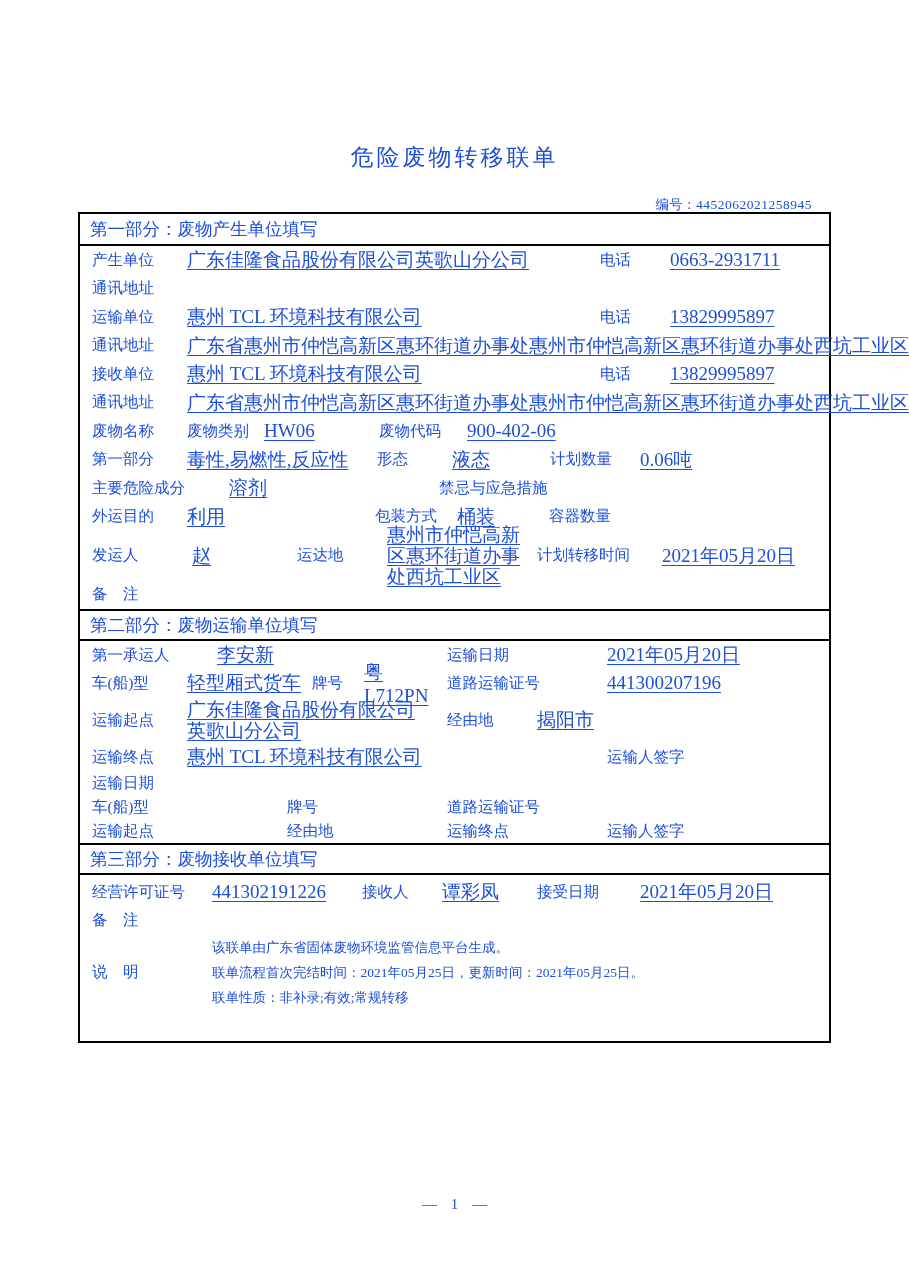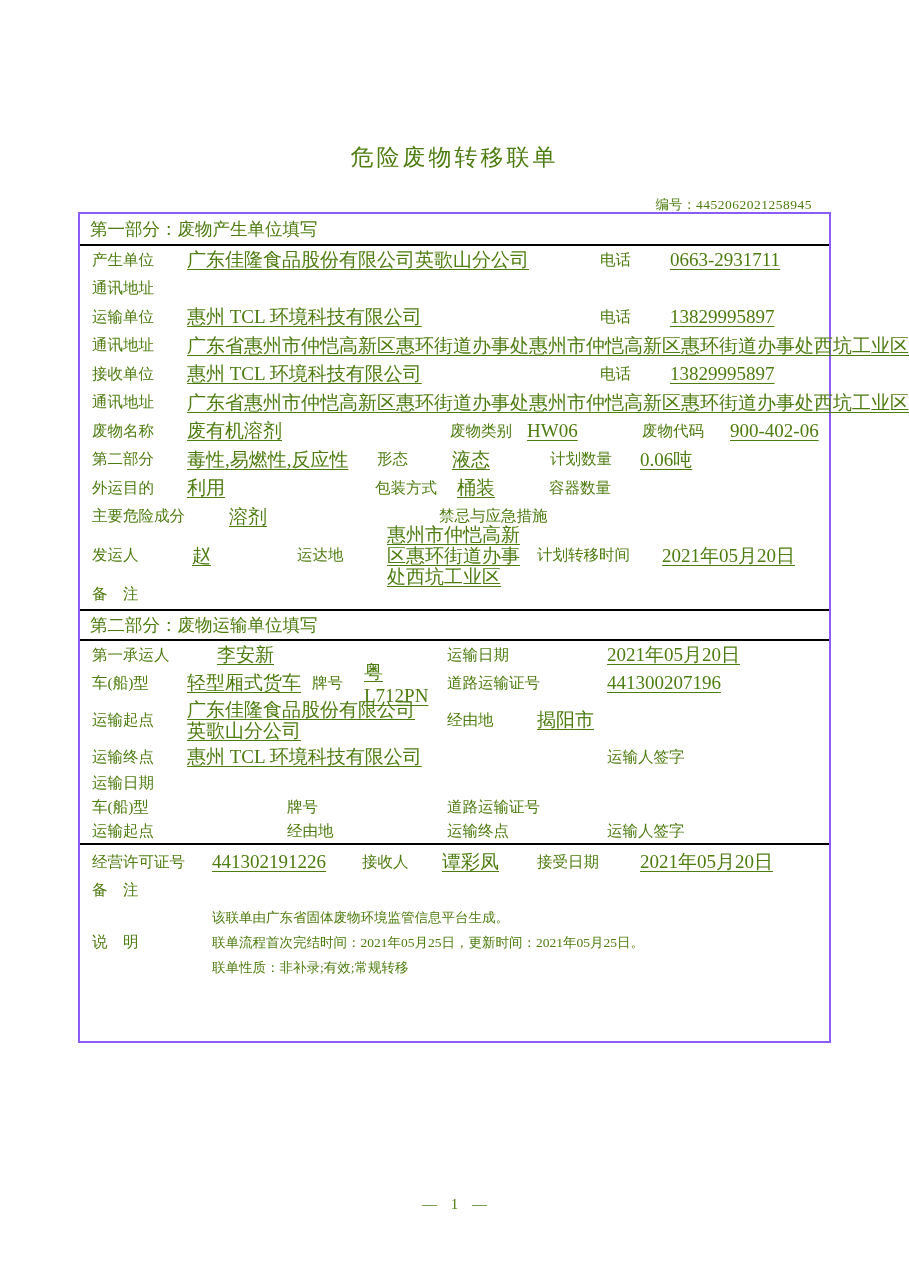"危险废物转移联单" .page { color: #4d7c0f -> #1d4ed8 }
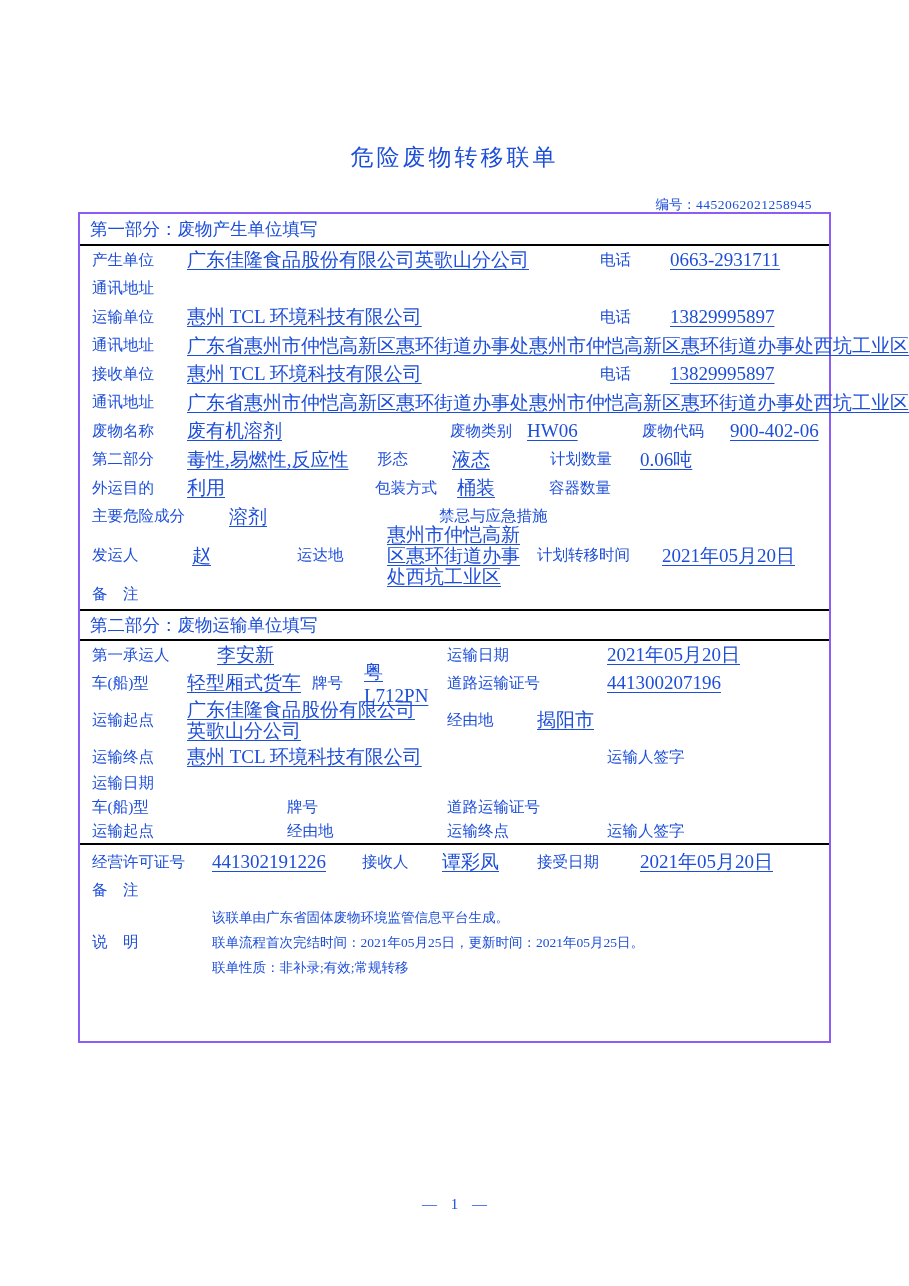"第一部分：废物产生单位填写" .manifest { border: 2px solid #8b5cf6 -> 2px solid #000000 }
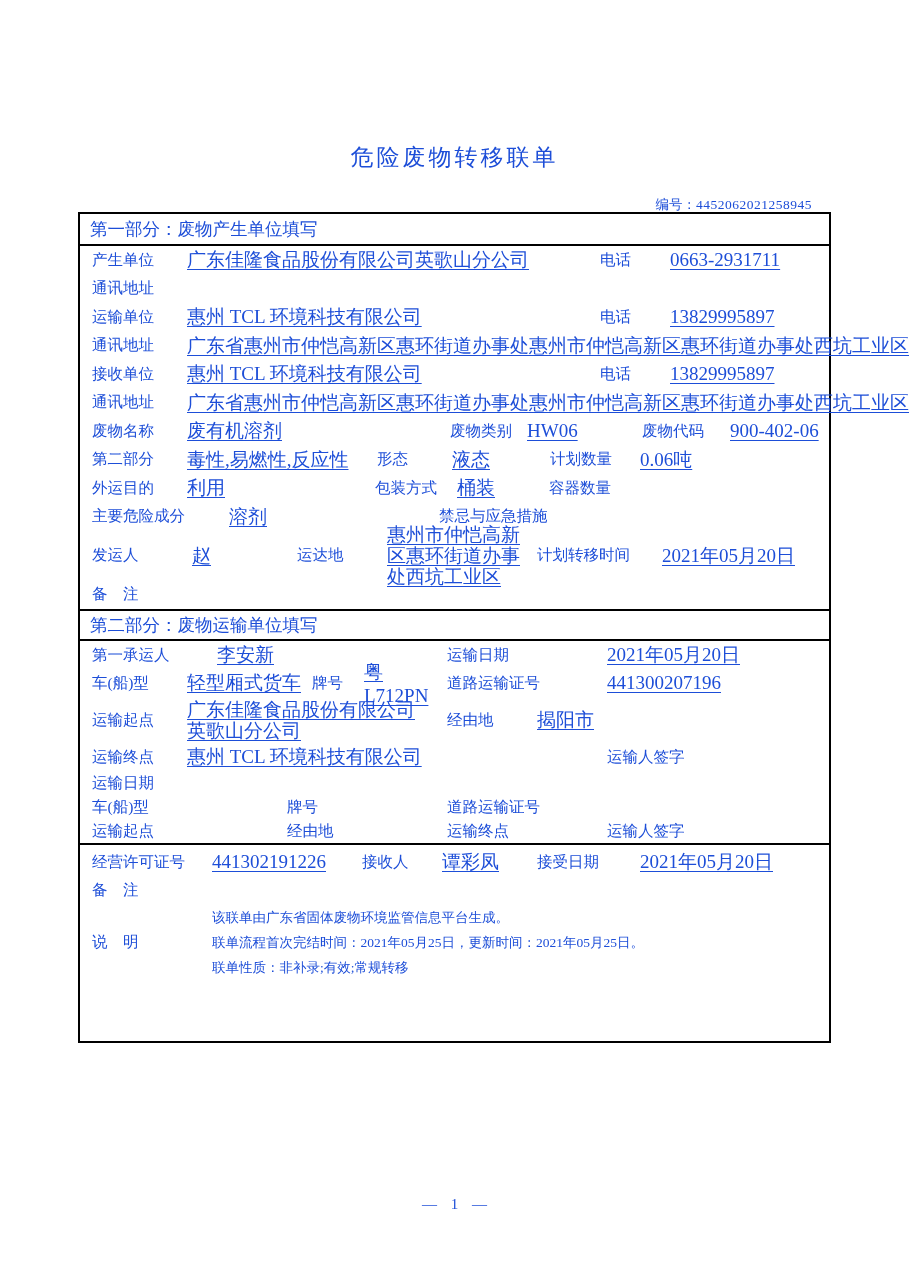"废有机溶剂" span.val { html: <span>废有机溶剂</span> -> none }
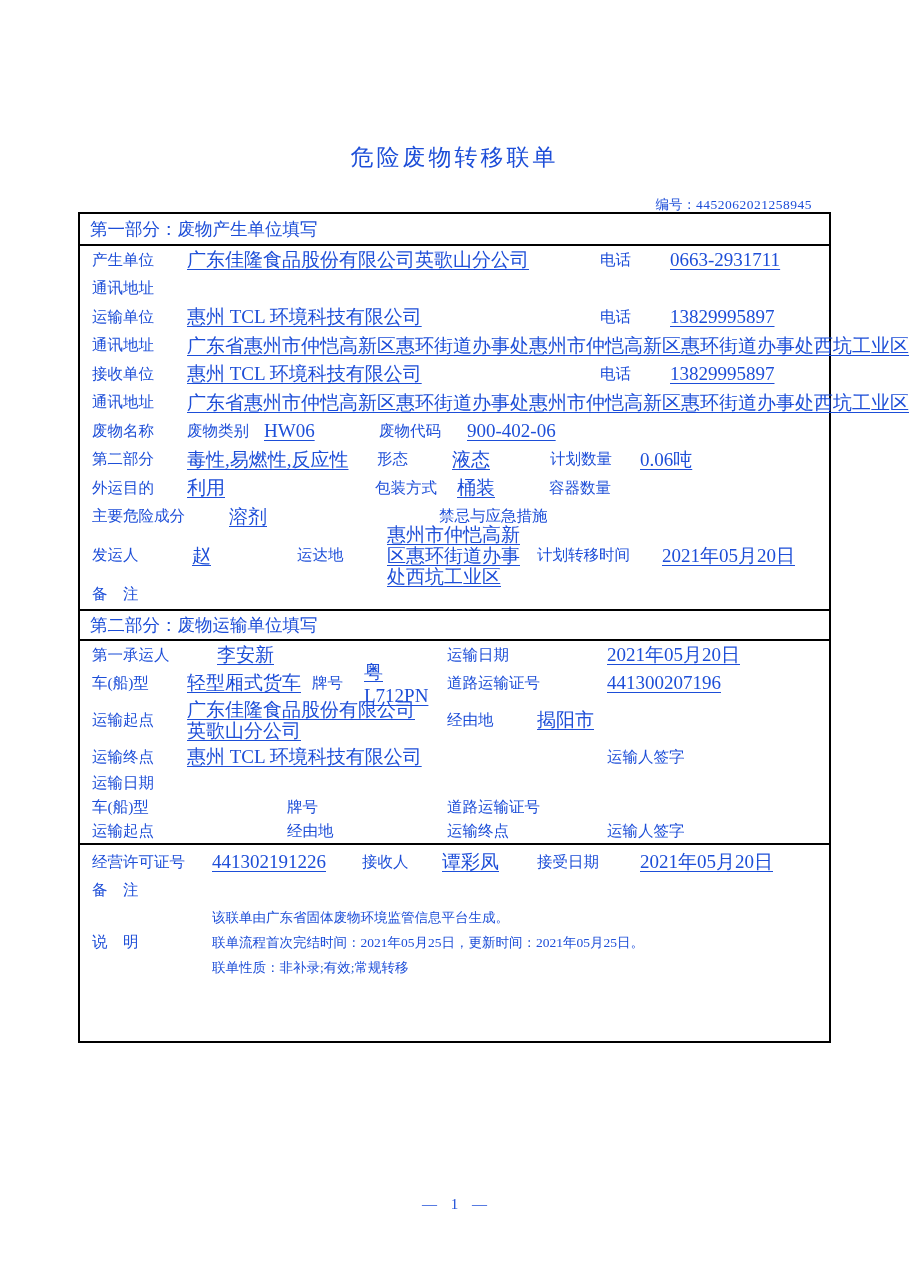"第二部分" span.lbl { text: 二 -> 一 }
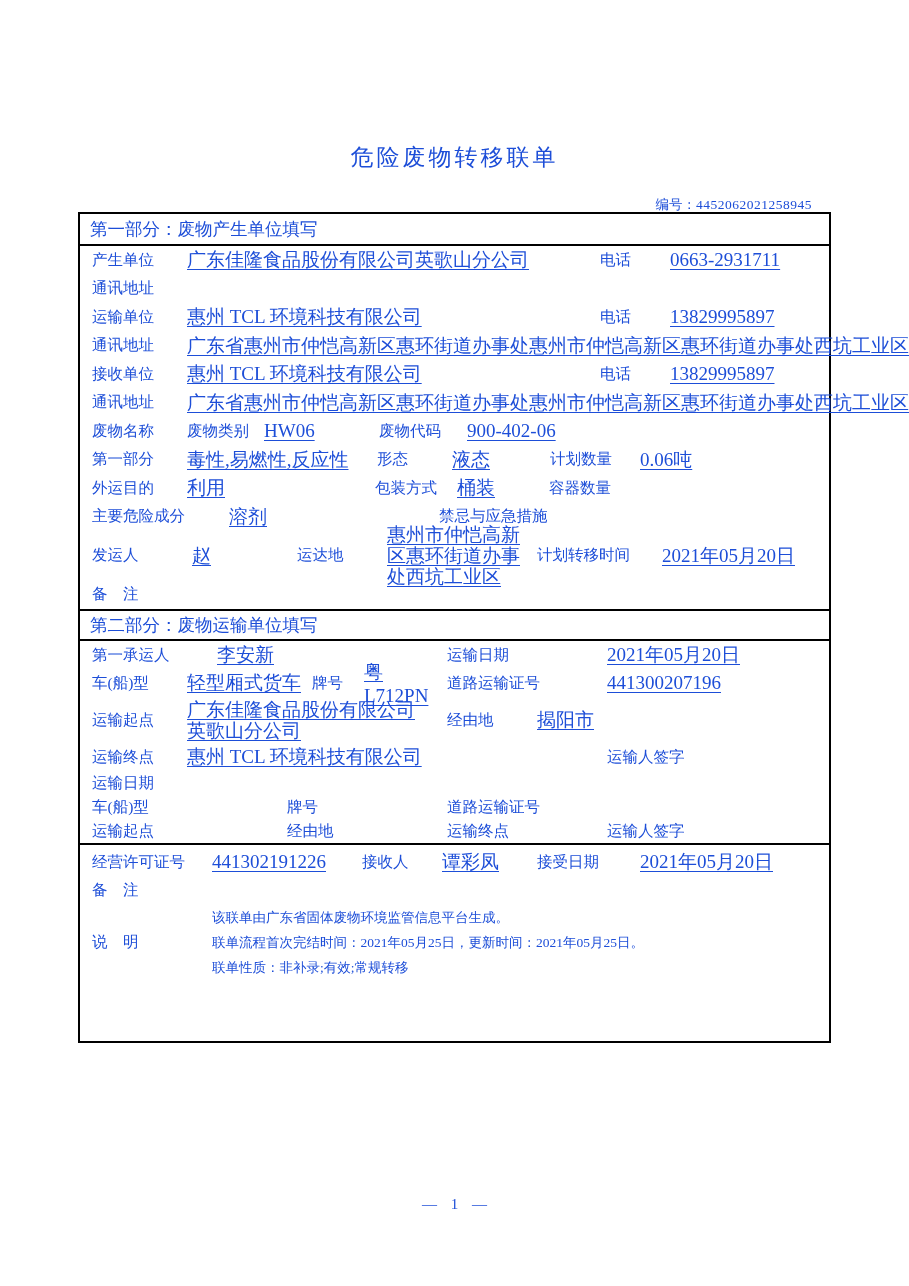"外运目的" div.row { order: before "主要危险成分" -> after "主要危险成分" }
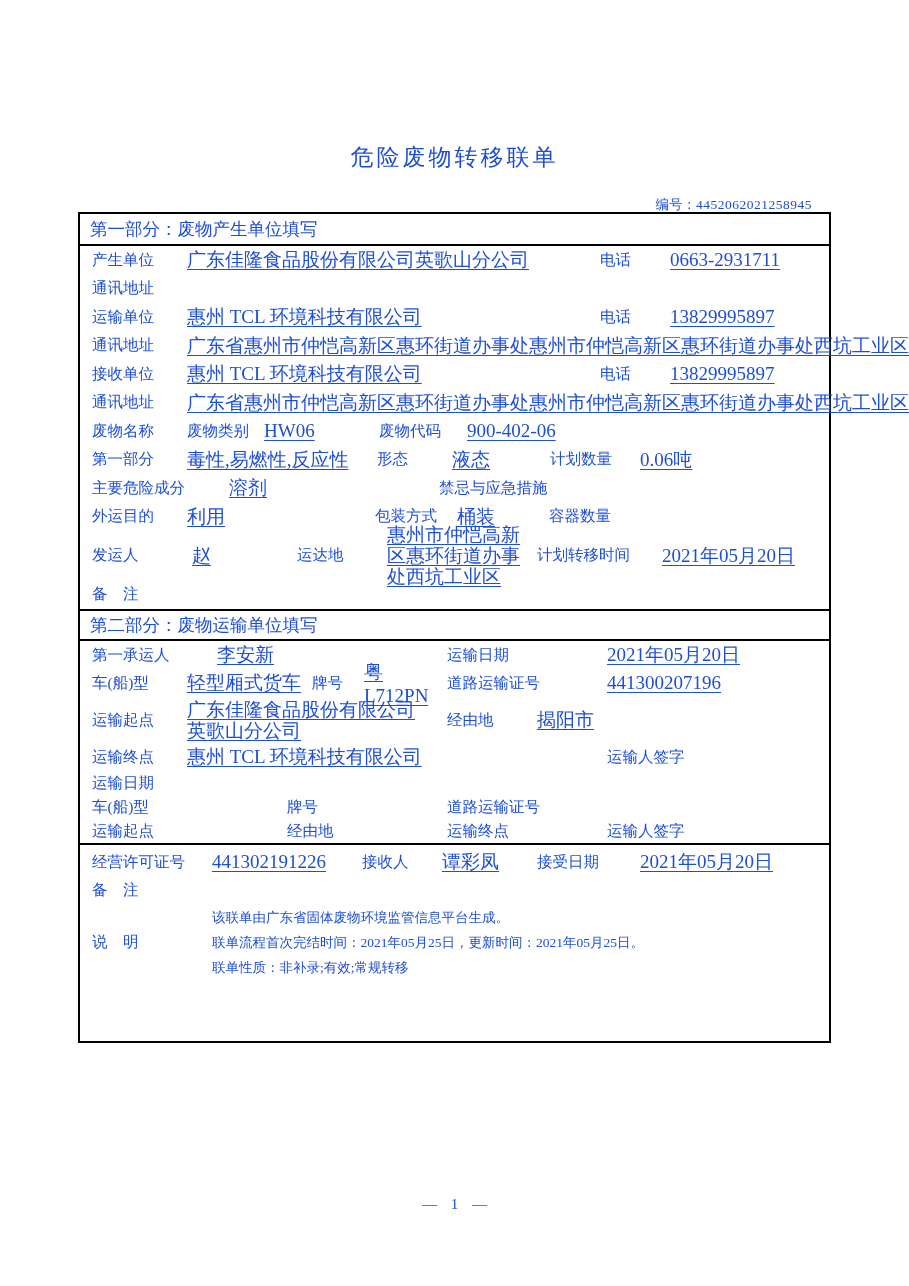"第三部分：废物接收单位填写" div.sec-hd { html: none -> <div>第三部分：废物接收单位填写</div> }
